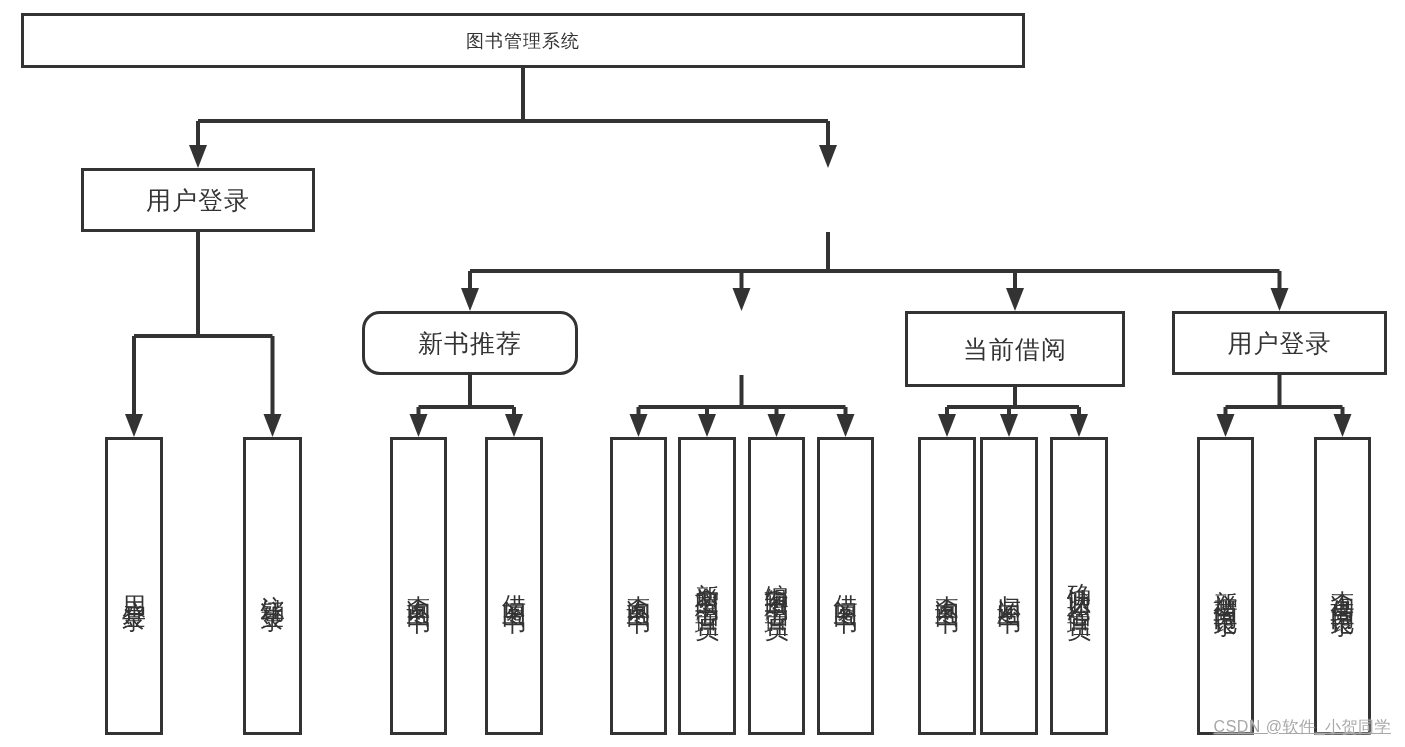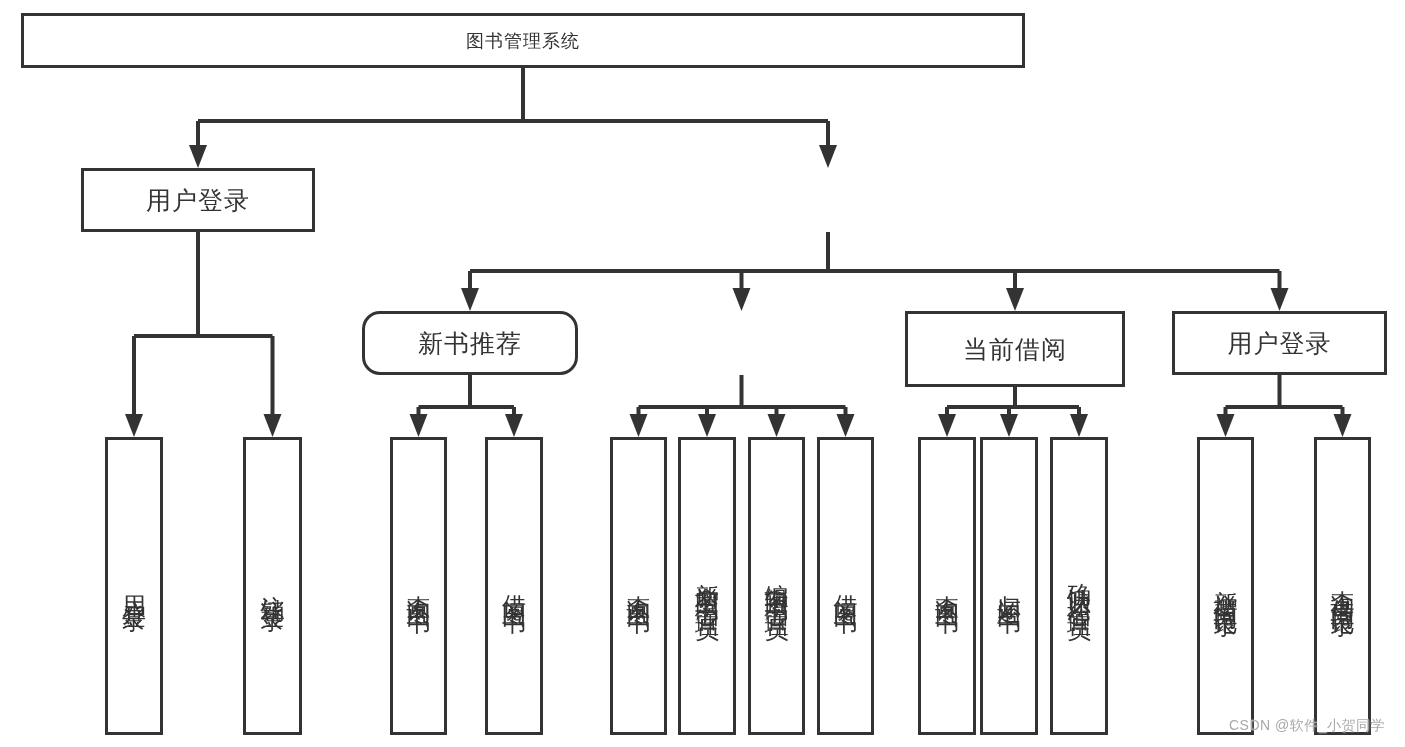"CSDN @软件_小贺同学" .watermark { font-size: 14px -> 16px; right: 20px -> 14px; text-decoration: none -> underline }
